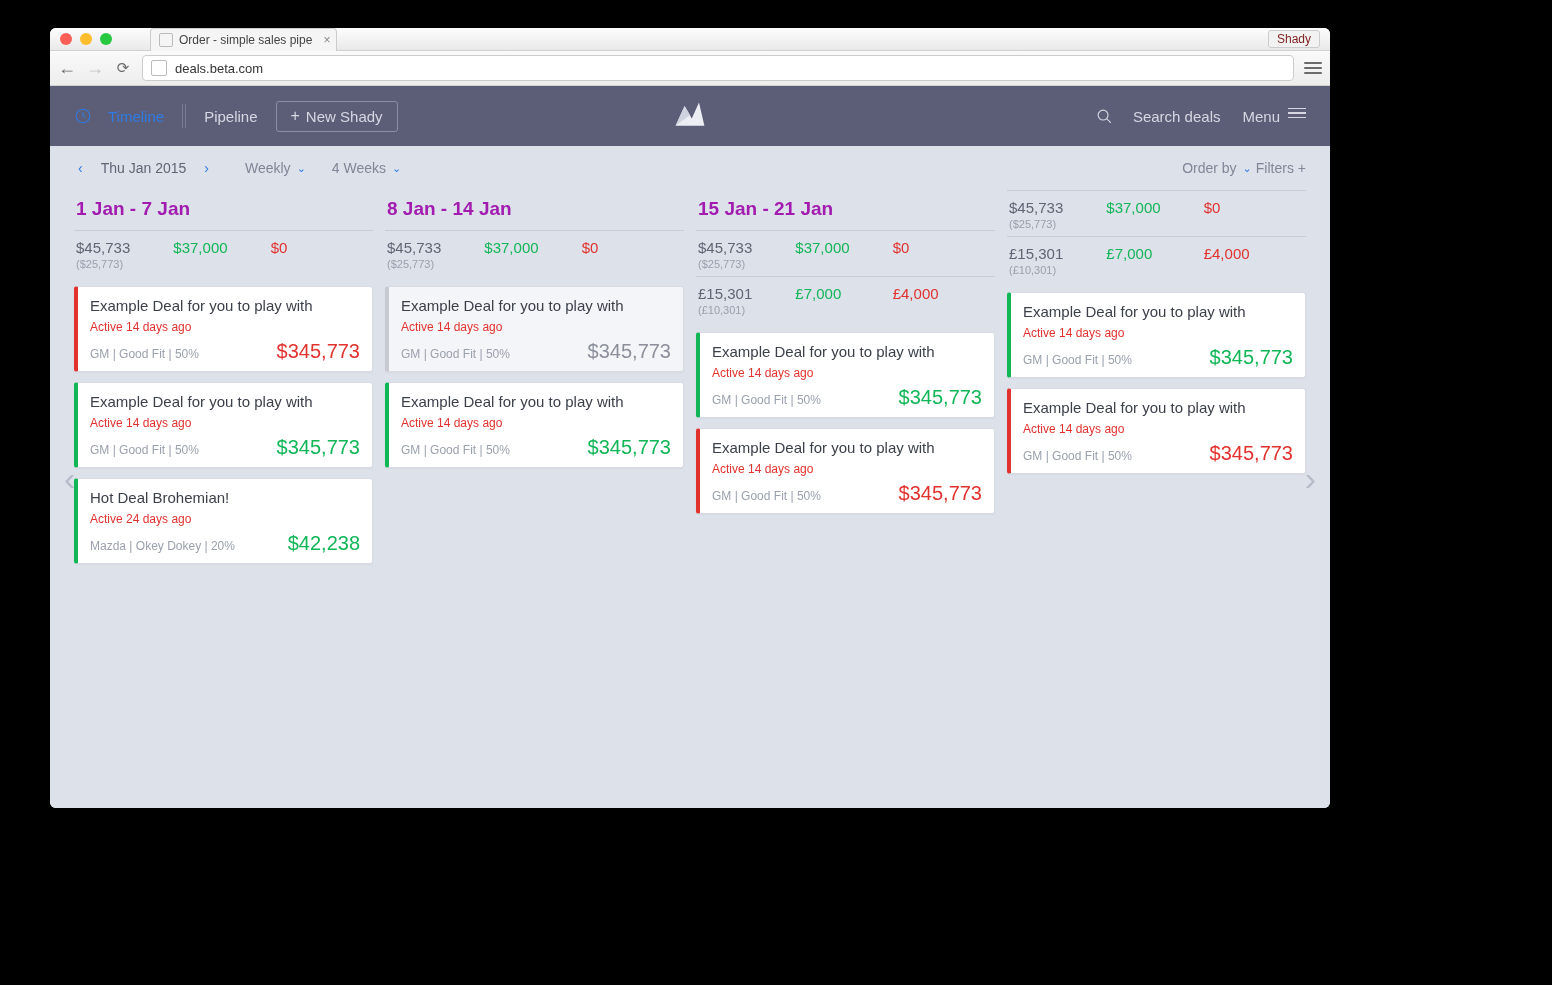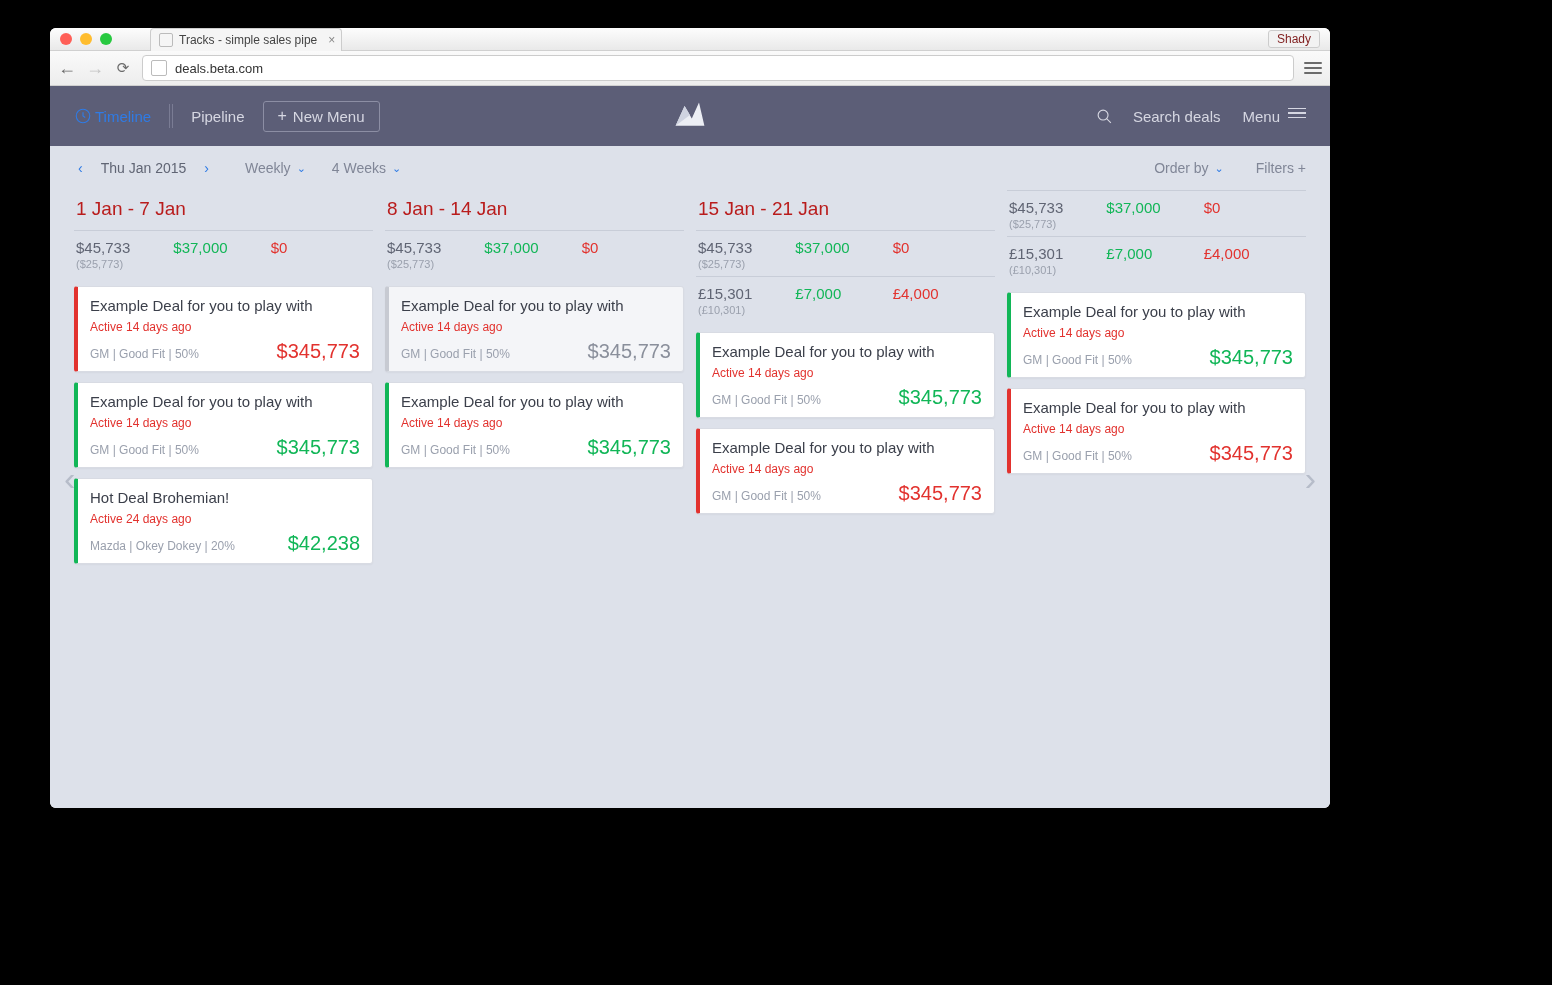"Tracks - simple sales pipe" span { text: Tracks -> Order }
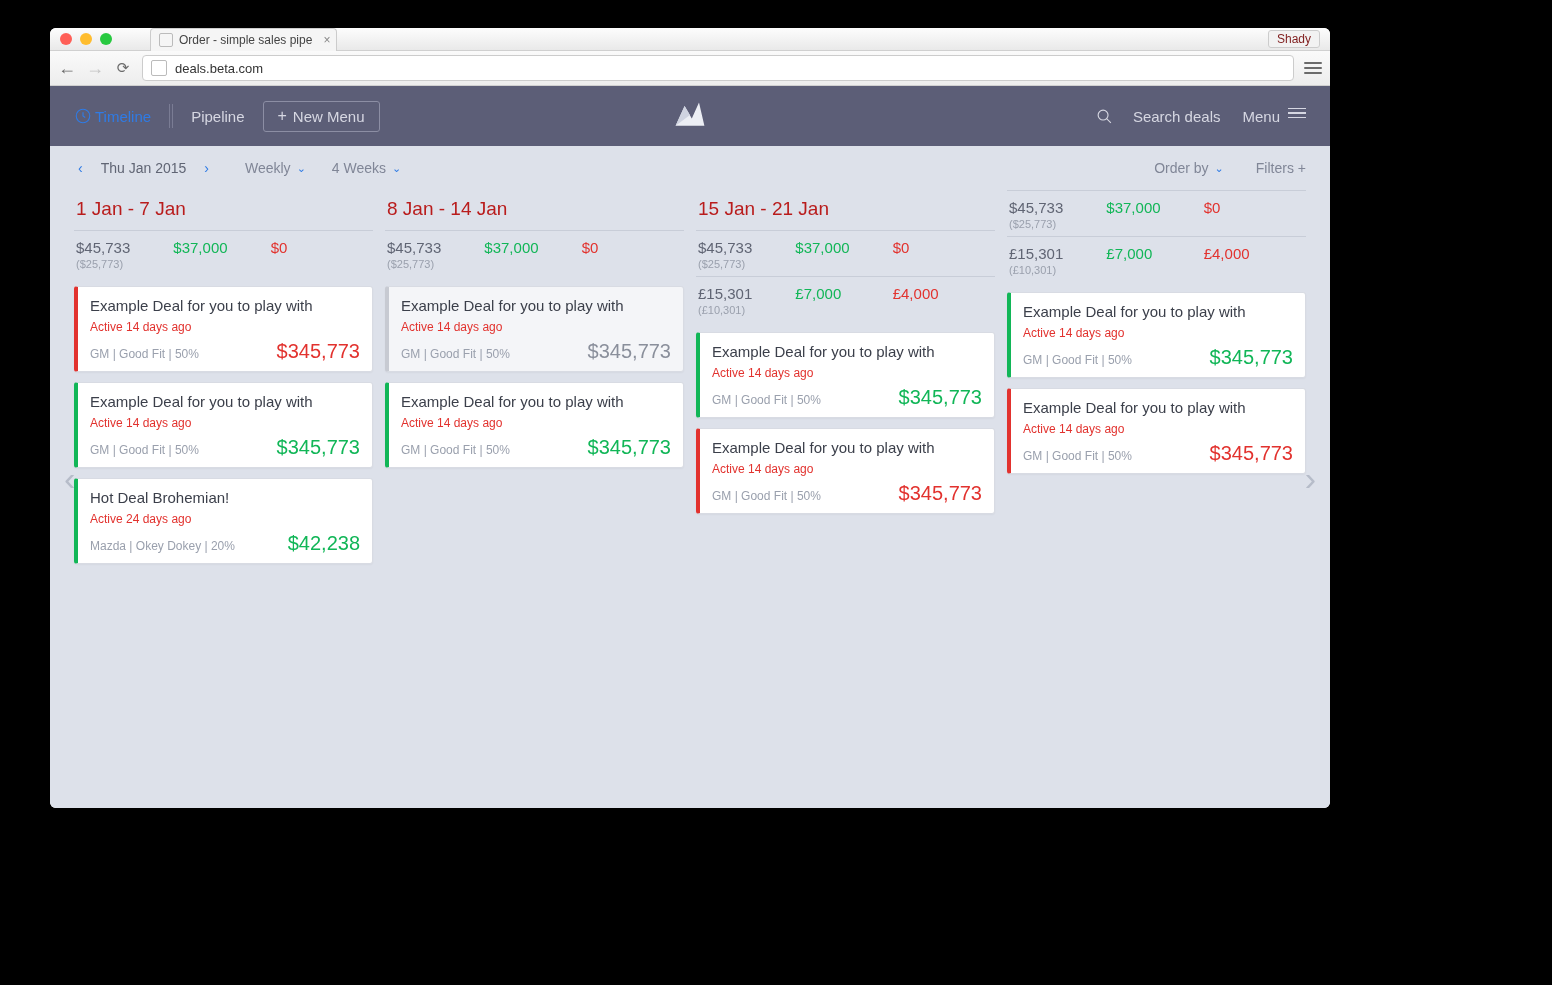"Timeline" .nav-item { gap: 3px -> 16px }
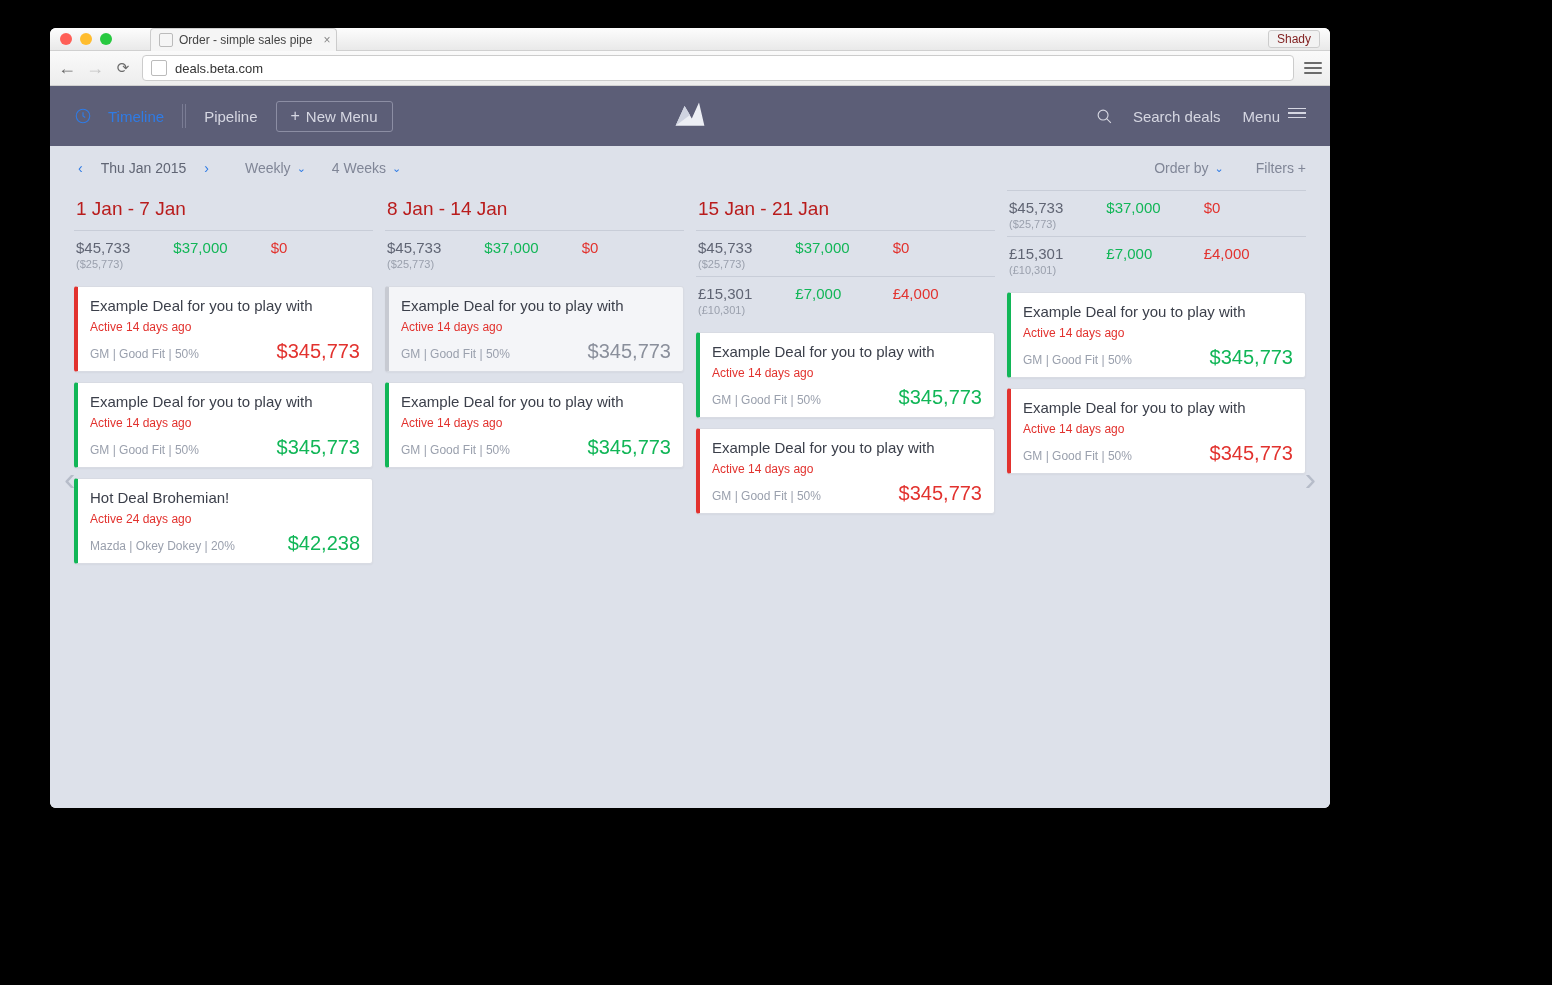"New Menu" span { text: Menu -> Shady }
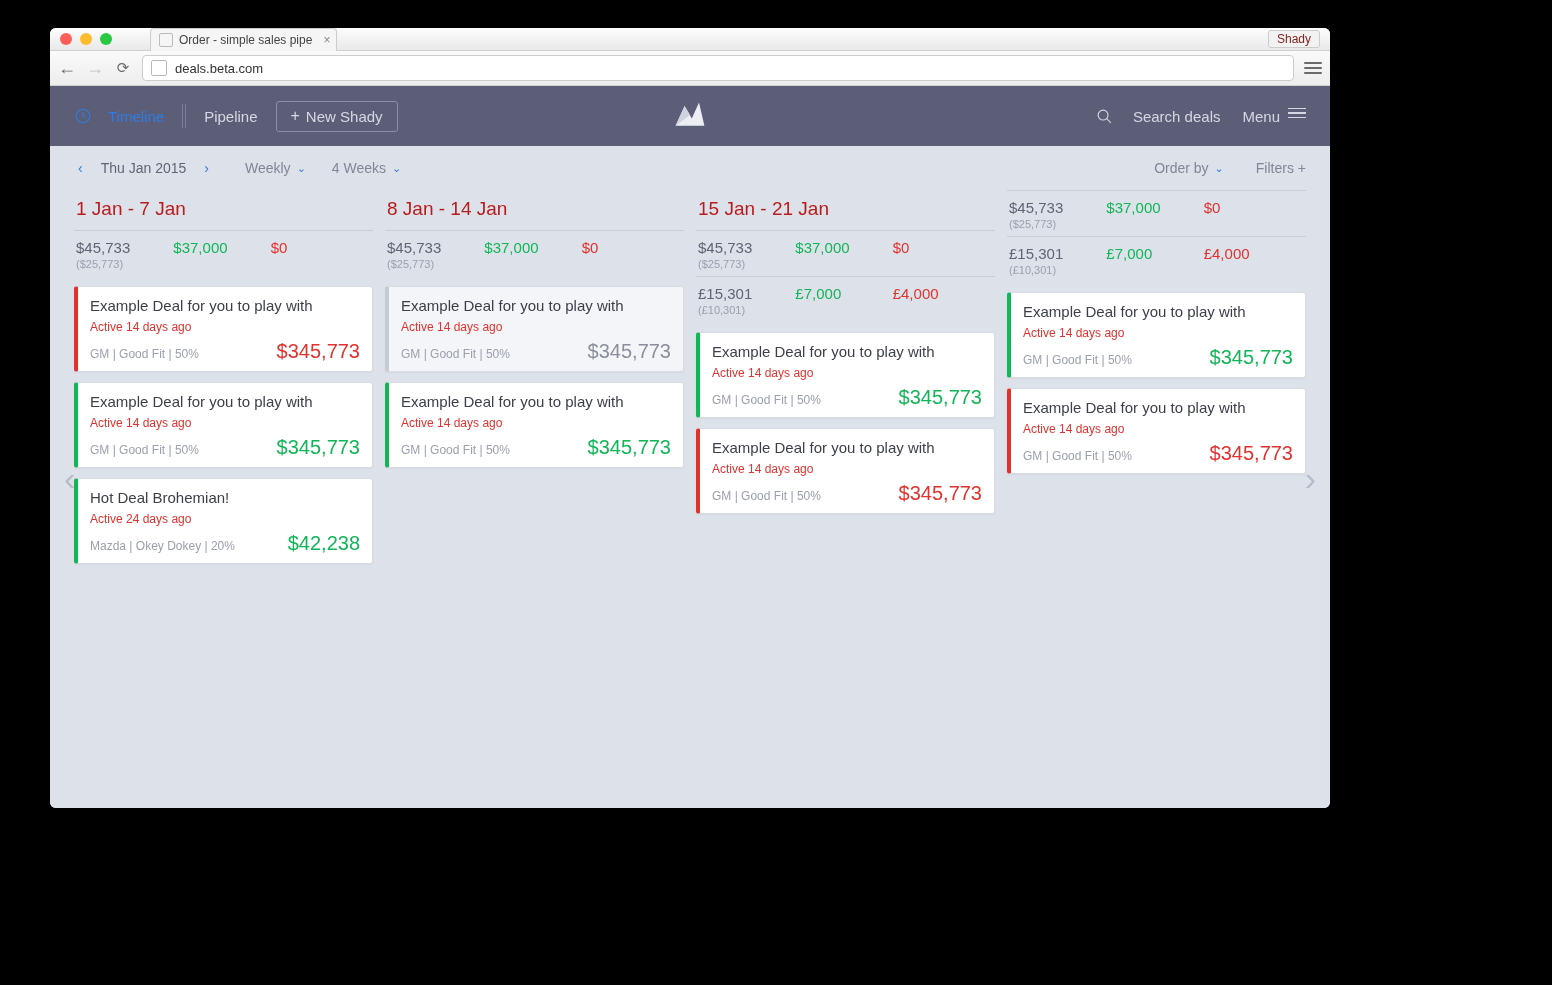"Order by" .tb-right { gap: 32px -> 4px }
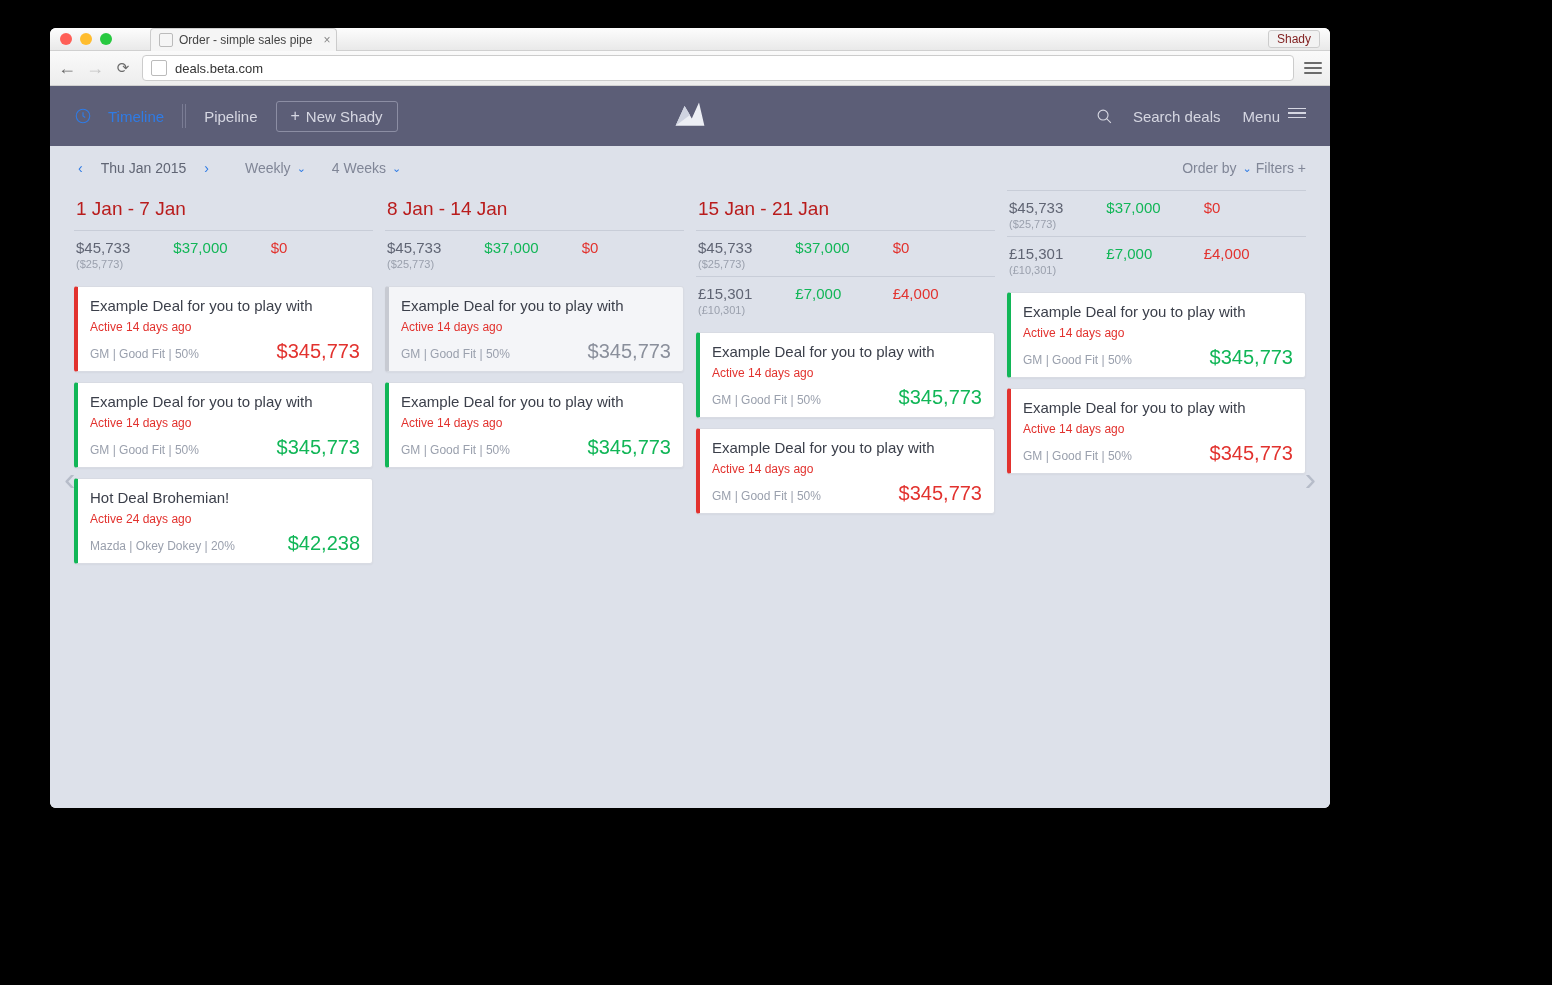"1 Jan - 7 Jan" .col-title { color: #b91c1c -> #a21caf; font-weight: 400 -> 700 }
